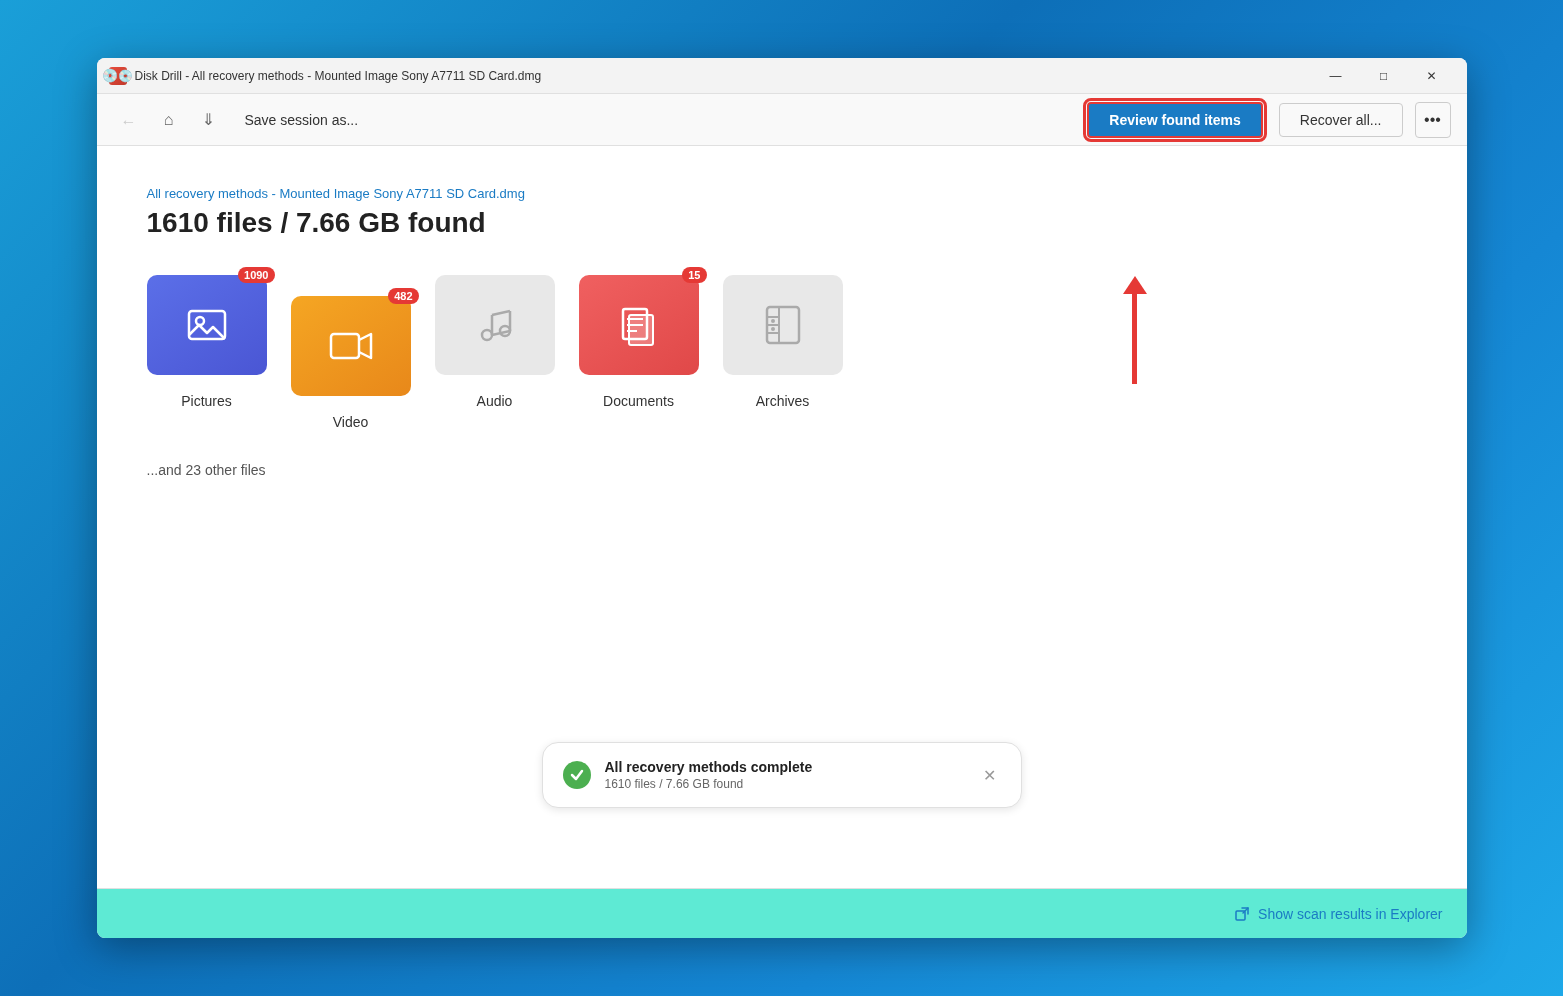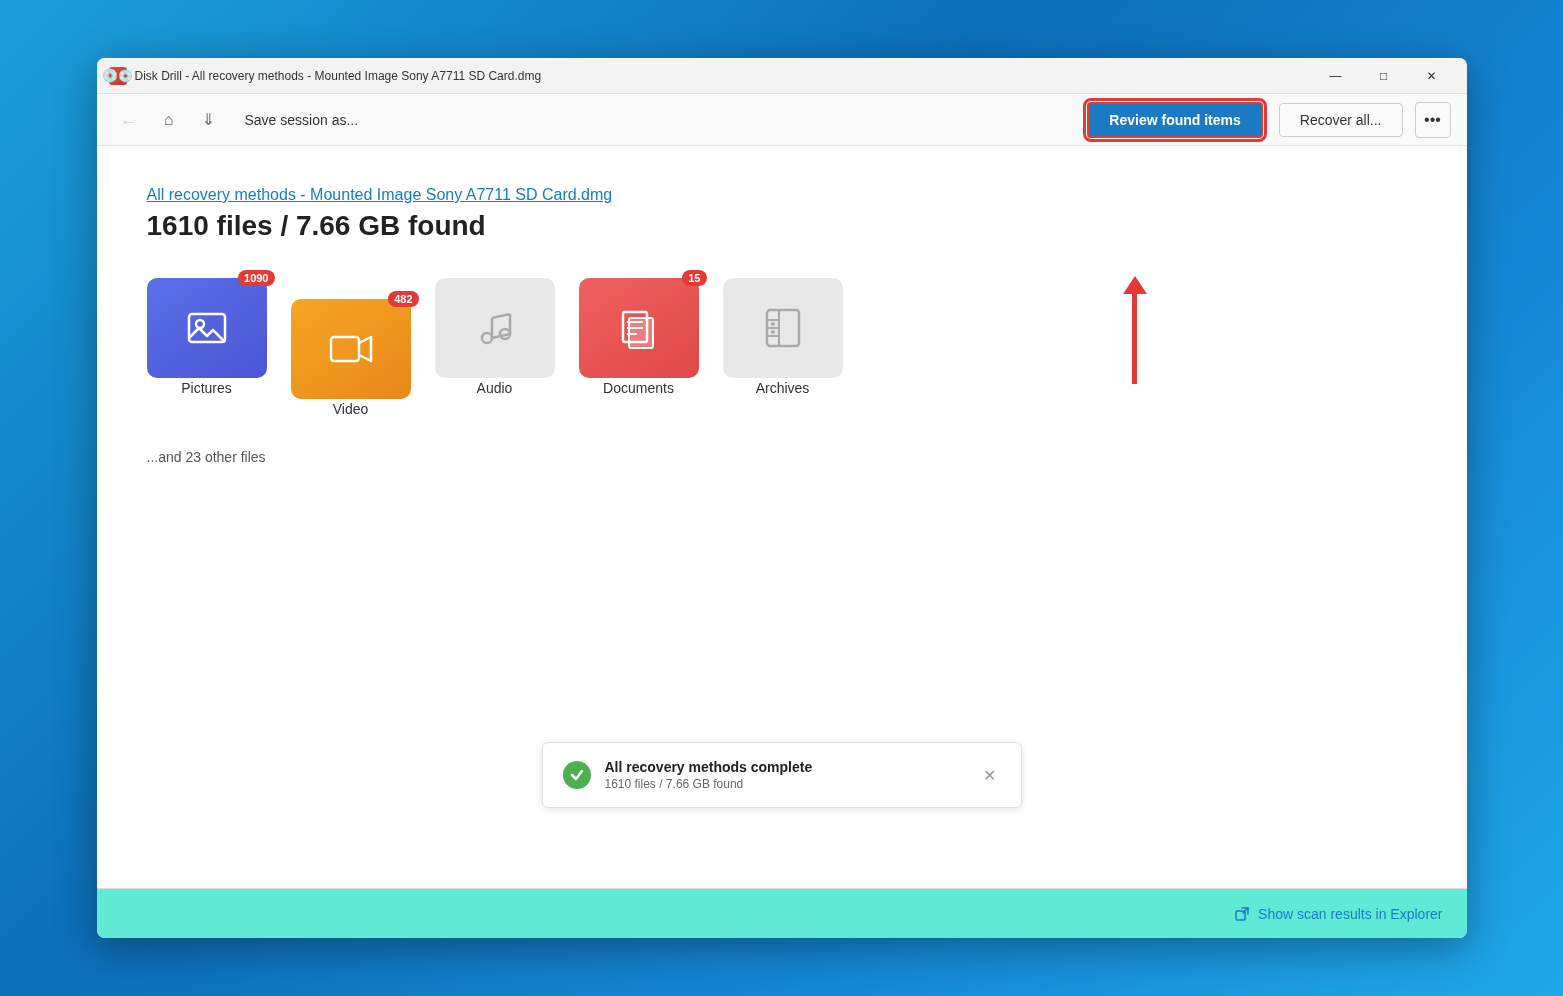"All recovery methods - Mounted" .subtitle { font-size: 16px -> 13px; text-decoration: underline -> none }
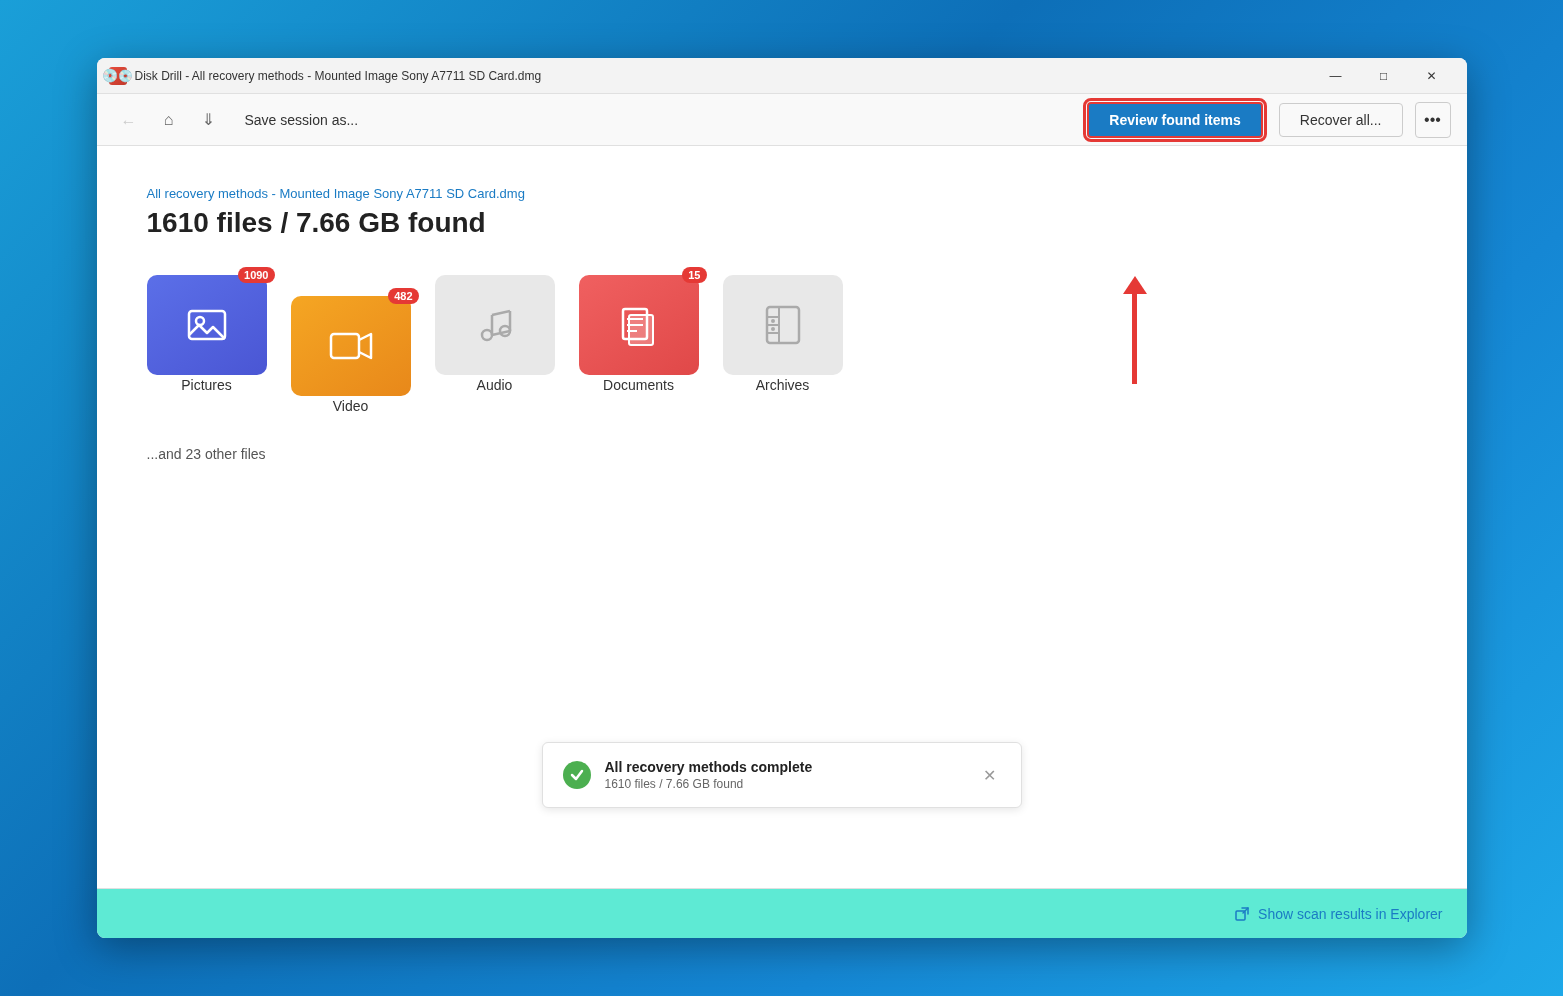"1090" .category-card { gap: 2px -> 18px }
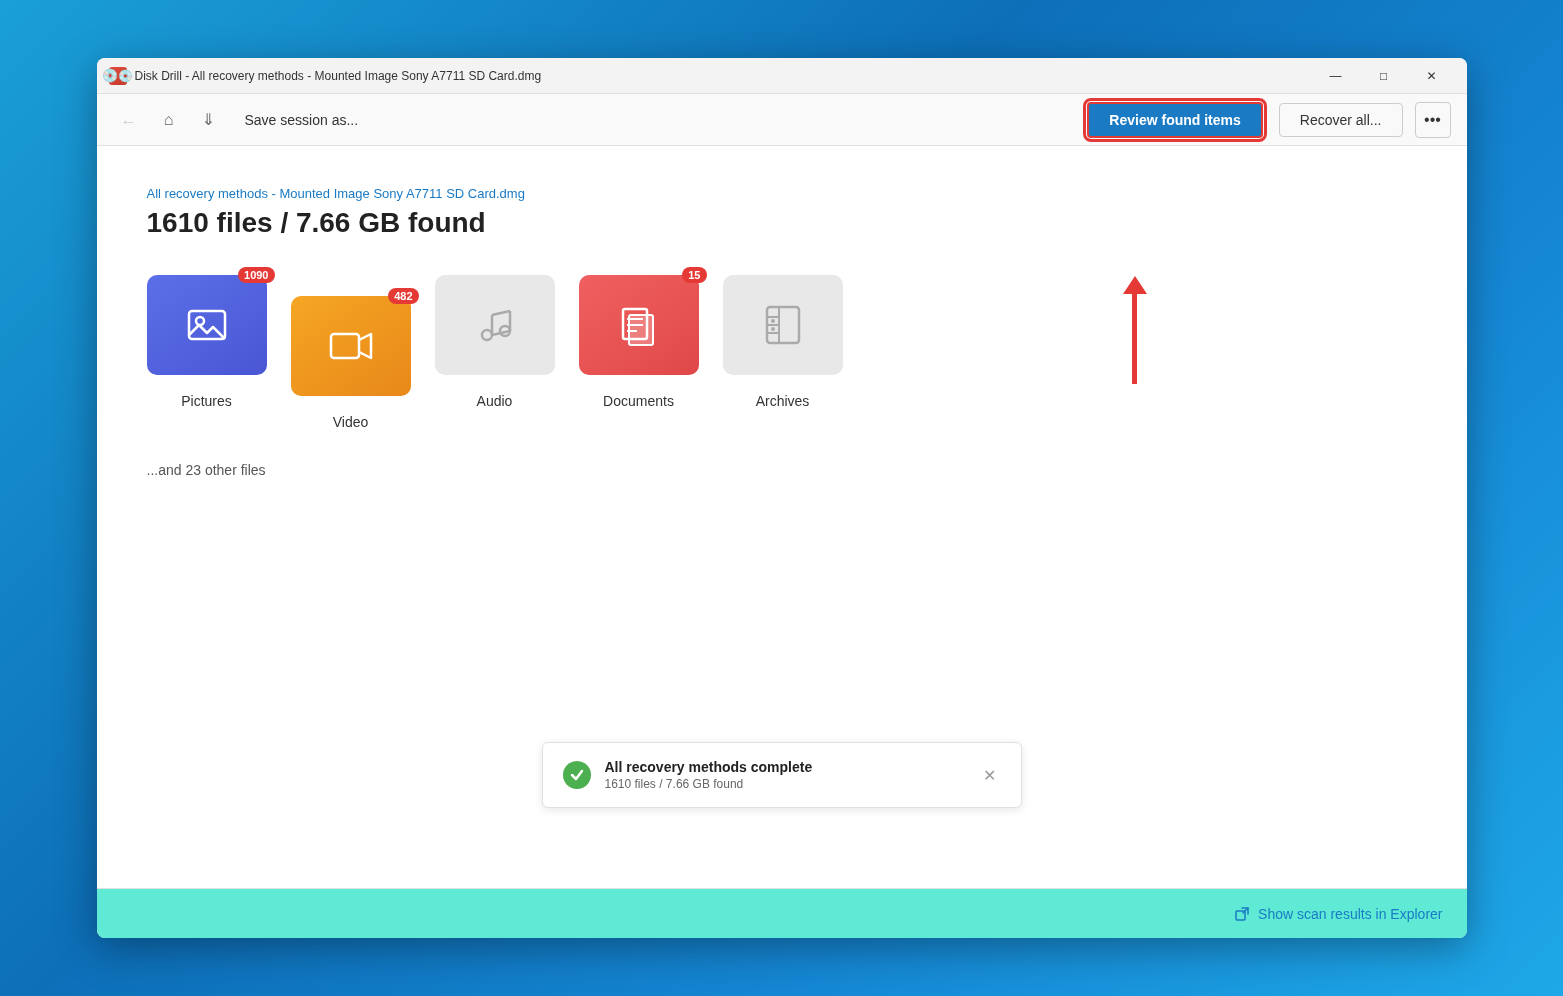"All recovery methods complete" .notification { border-radius: 6px -> 16px }
